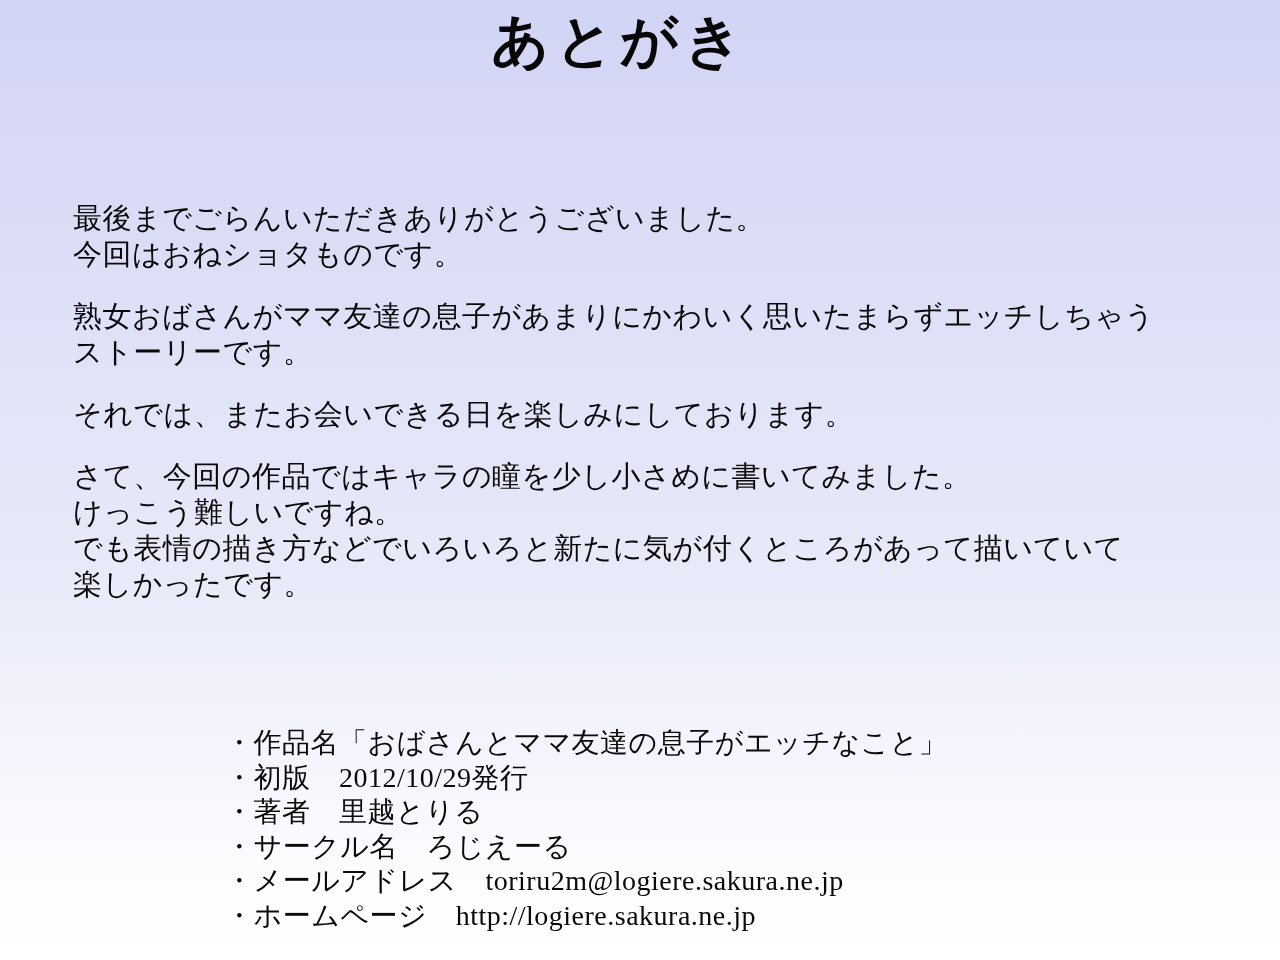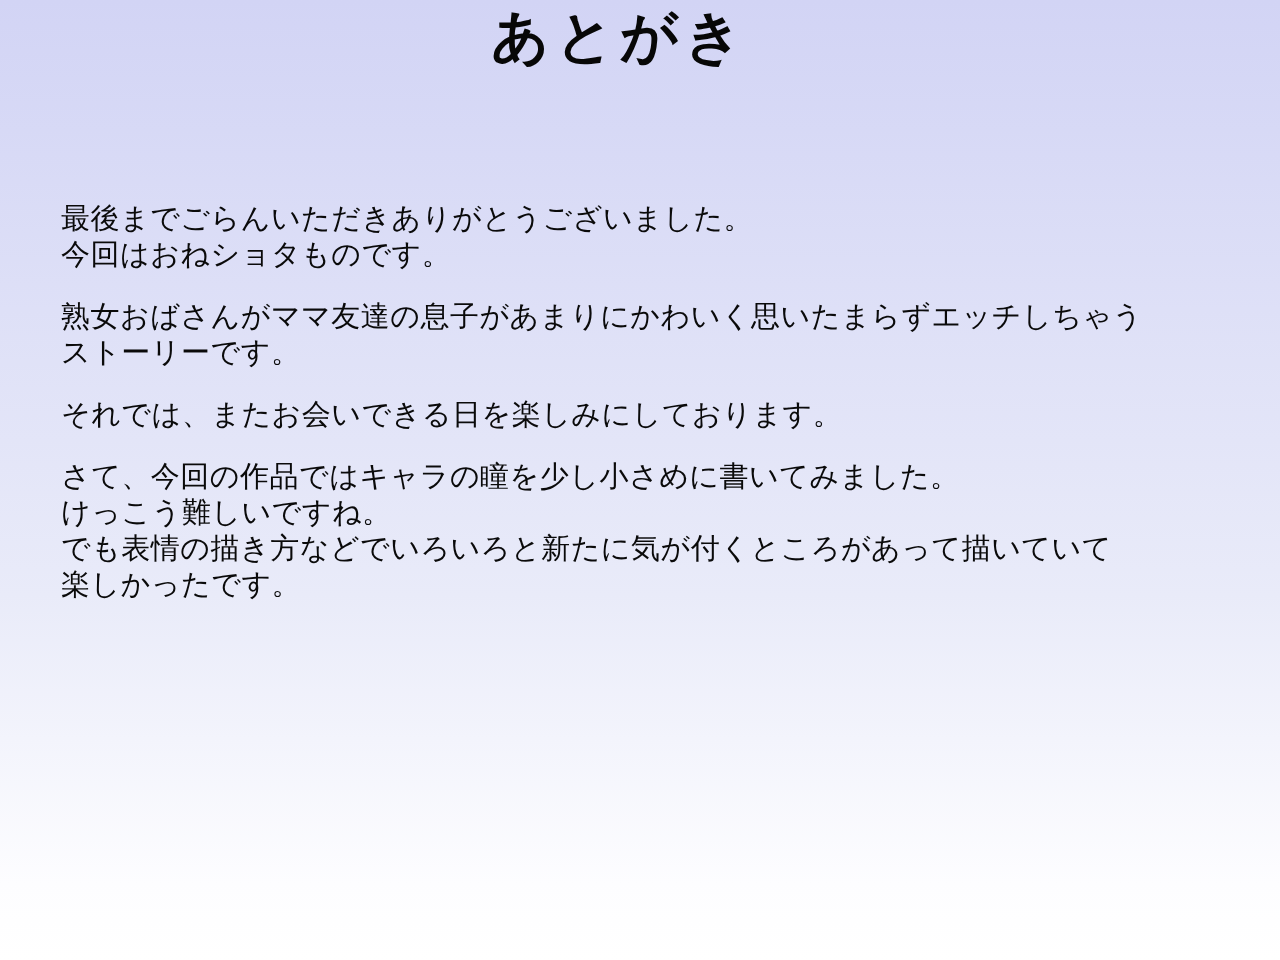"あとがき" .title { font-family: Liberation Mono, monospace -> Liberation Serif, serif }
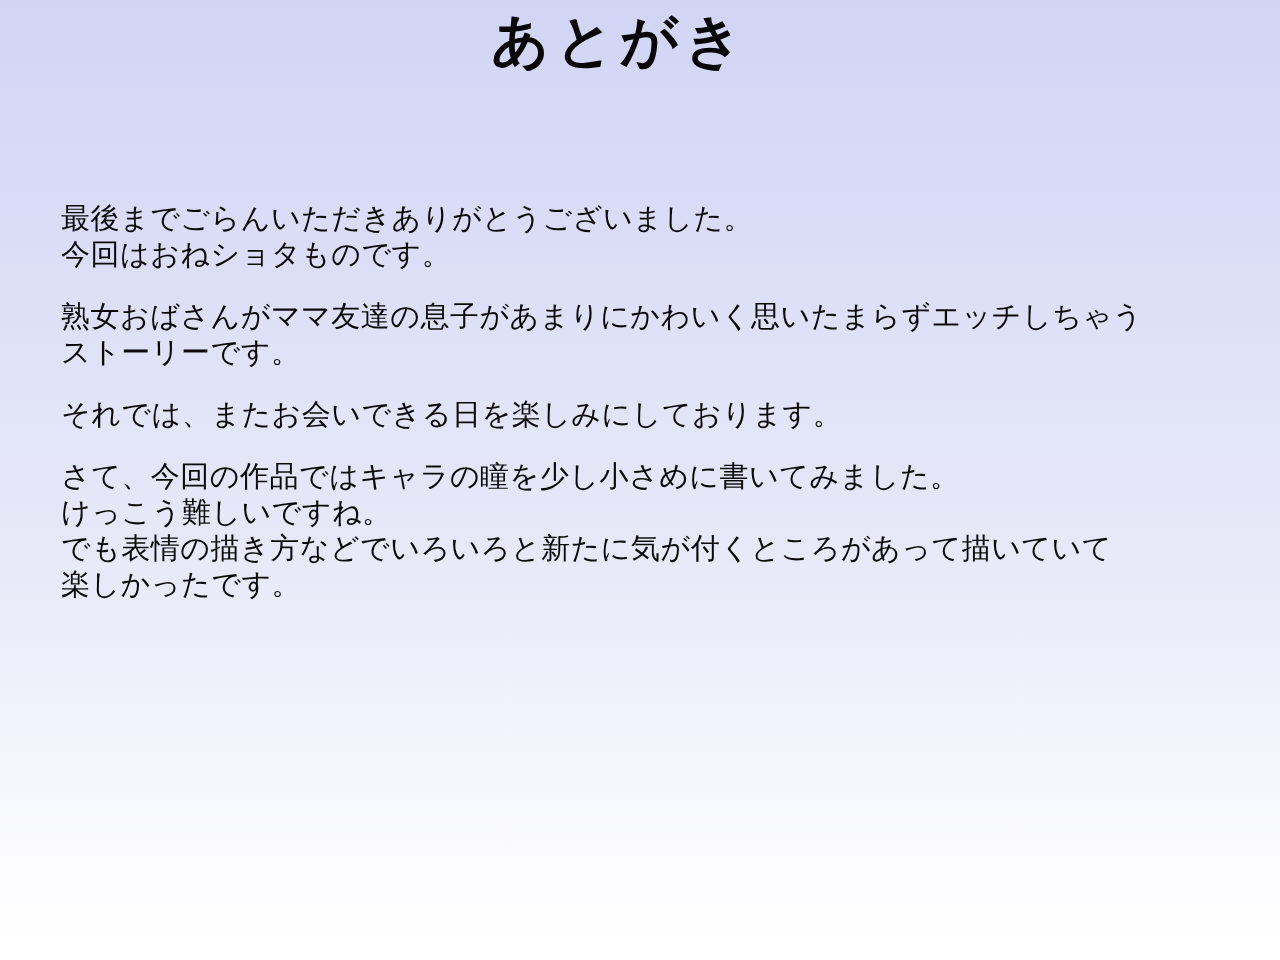"最後までごらんいただきありがとうございました。" .body-text p { margin: 0 0 26px 4px -> 0 0 26px 16px }
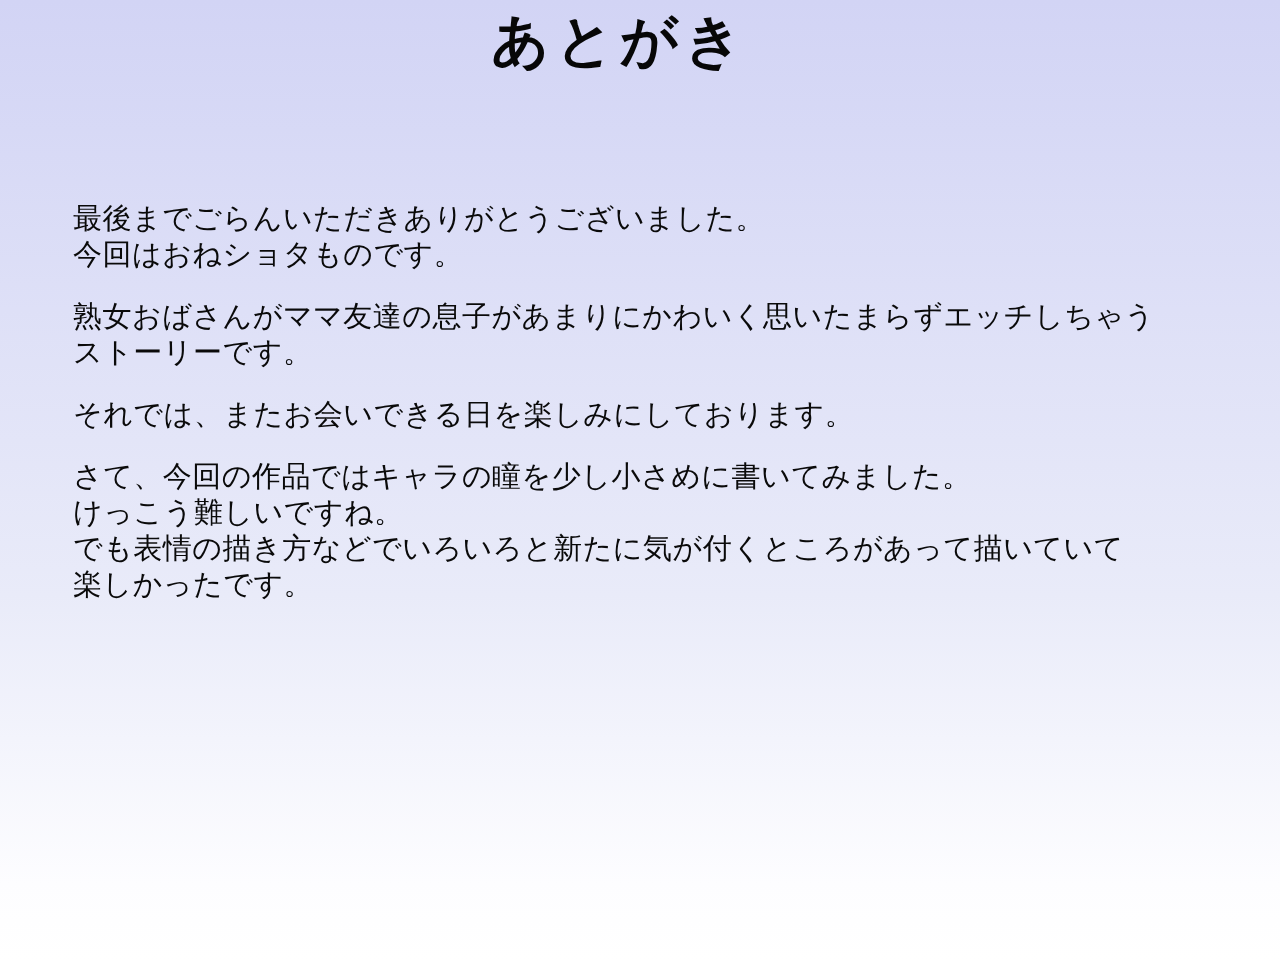"・作品名「おばさんとママ友達の息子がエッチなこと」" div.colophon { html: none -> <div> <div>・作品名「おばさんとママ友達の息子がエッチなこと」</div> <div>・初版 2012/10/29発行</div> <div>・著者 里越とりる</div> <div>・サークル名 ろじえーる</div> <div>・メールアドレス toriru2m@logiere.sakura.ne.jp</div> <div>・ホームページ http://logiere.sakura.ne.jp</div> </div> }
